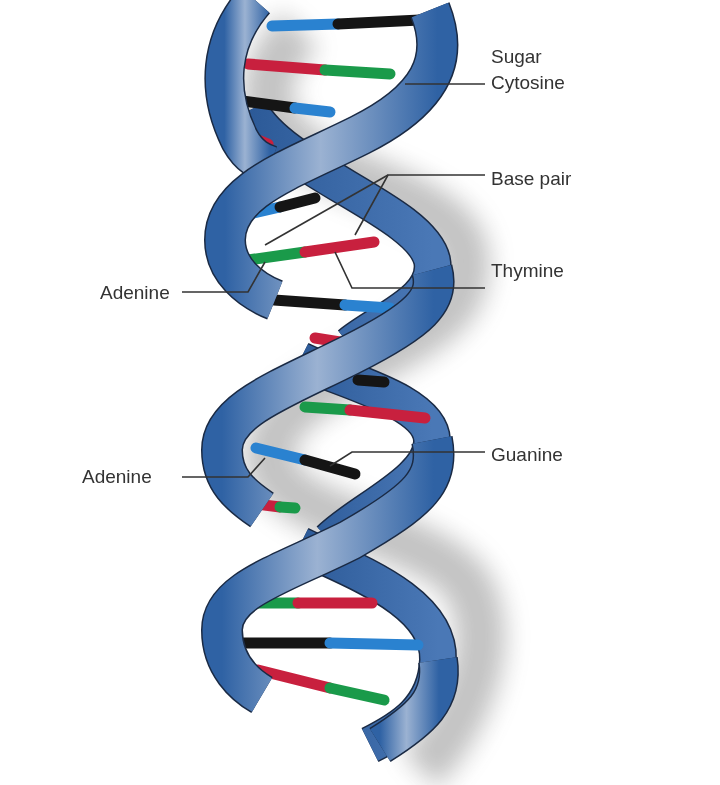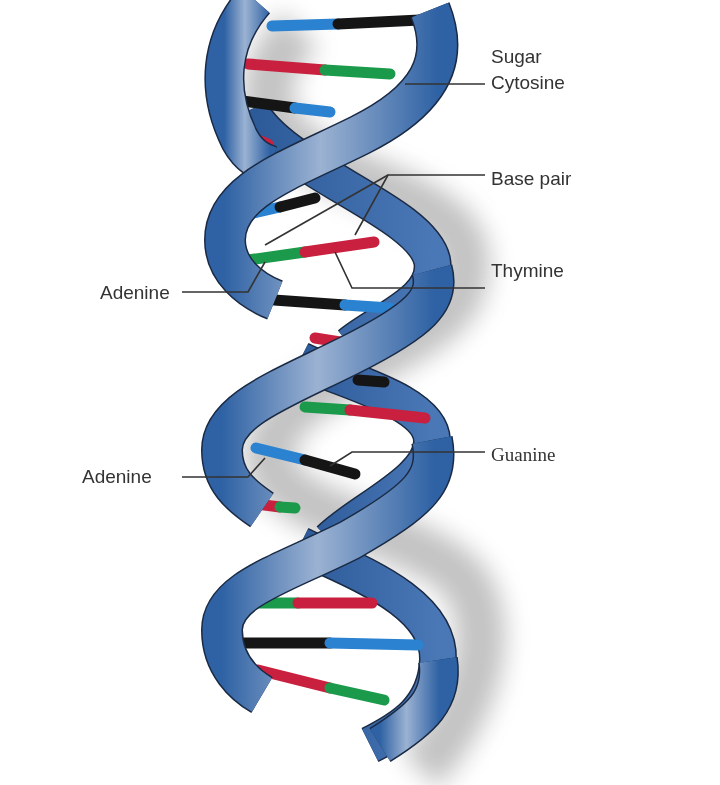"Guanine" div.label { font-family: Liberation Serif, serif -> none }
